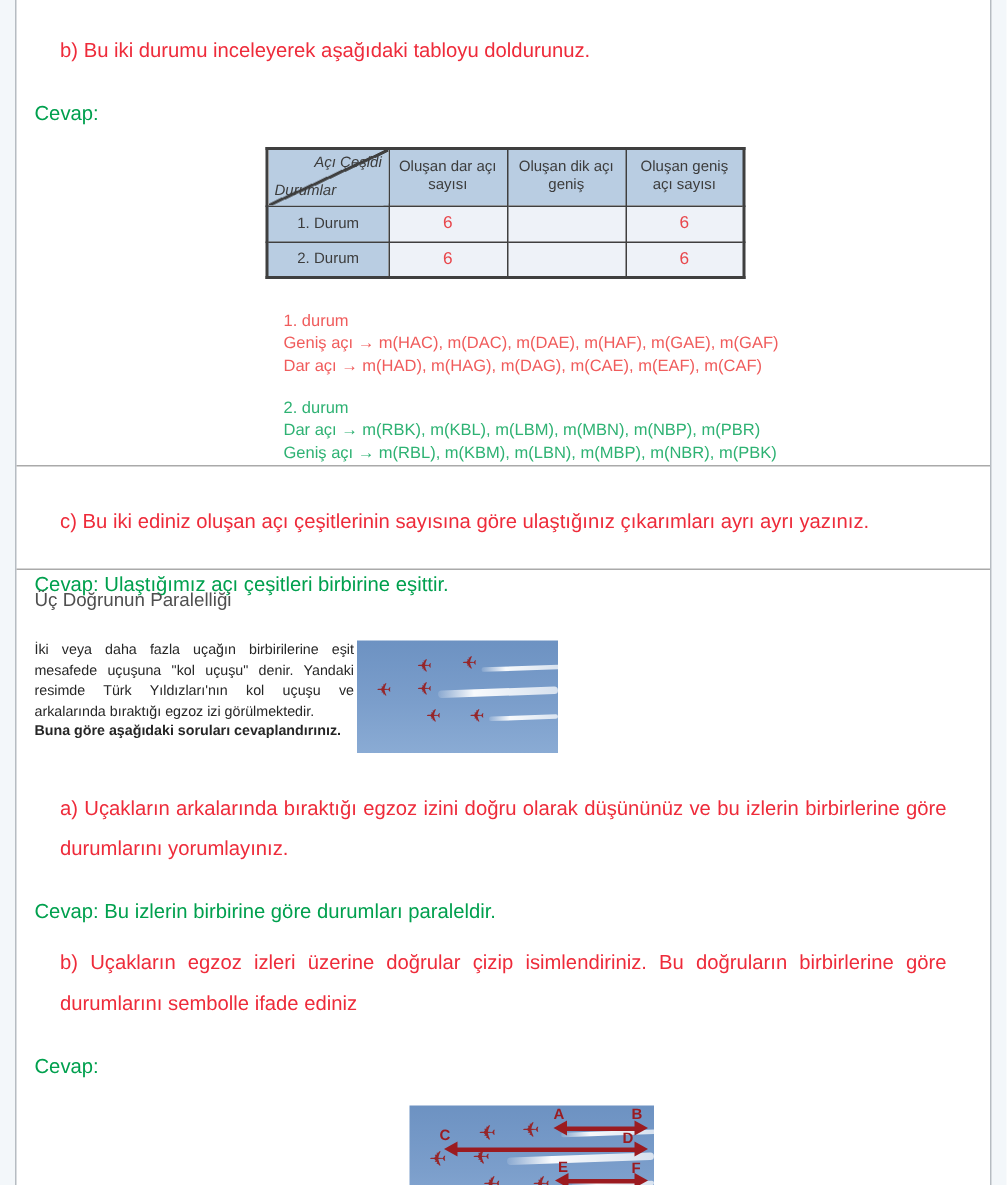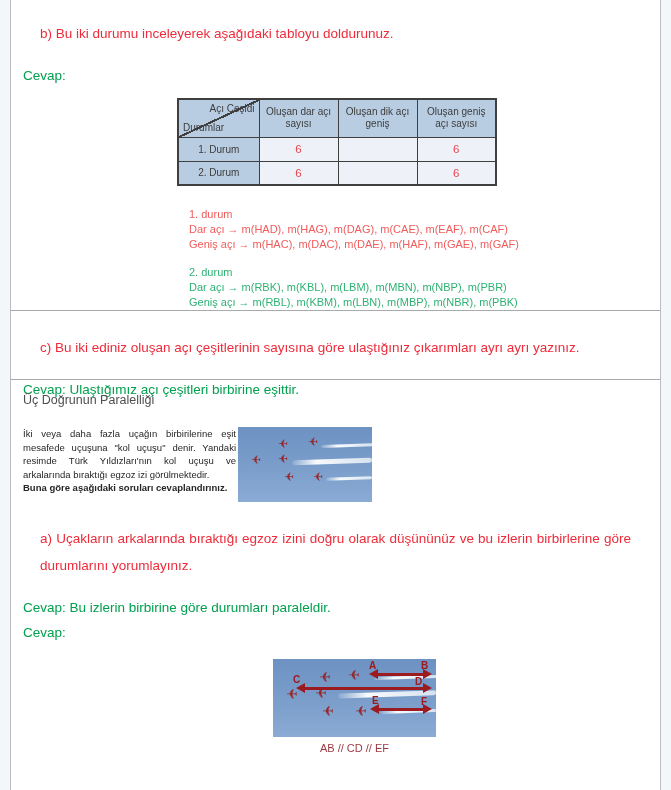"Açı Çeşidi" th.corner { font-style: none -> italic }
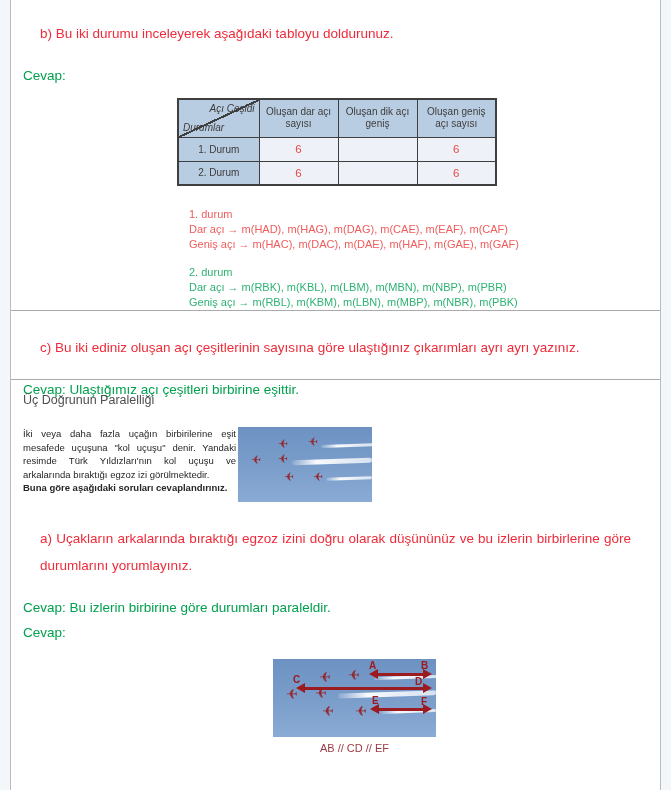"Dar açı → m(HAD), m(HAG)," p { order: before "Geniş açı → m(HAC), m(DAC)," -> after "Geniş açı → m(HAC), m(DAC)," }
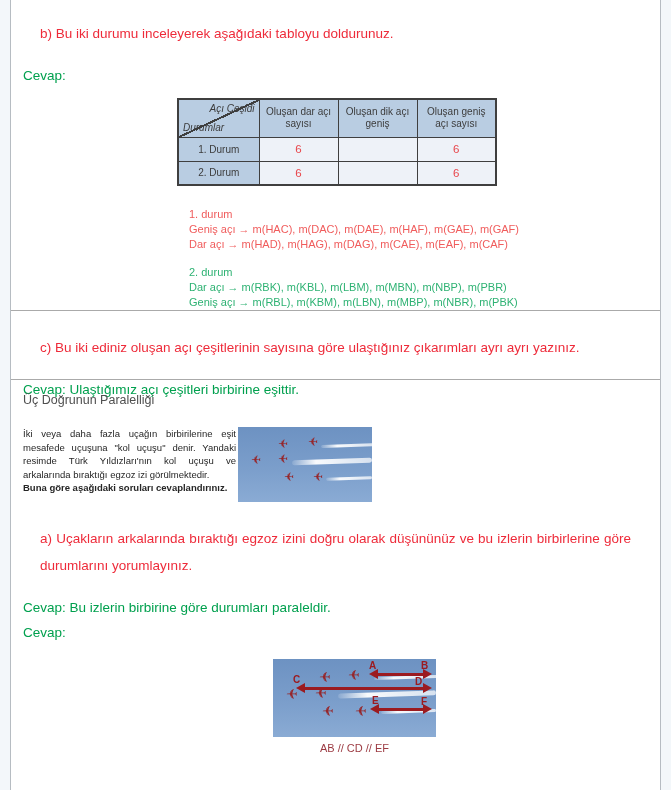"b) Uçakların egzoz izleri üzerine" p.q { html: none -> <p>b) Uçakların egzoz izleri üzerine doğrular çizip isimlendiriniz. Bu doğruların birbirlerine göre durumlarını sembolle ifade ediniz</p> }
